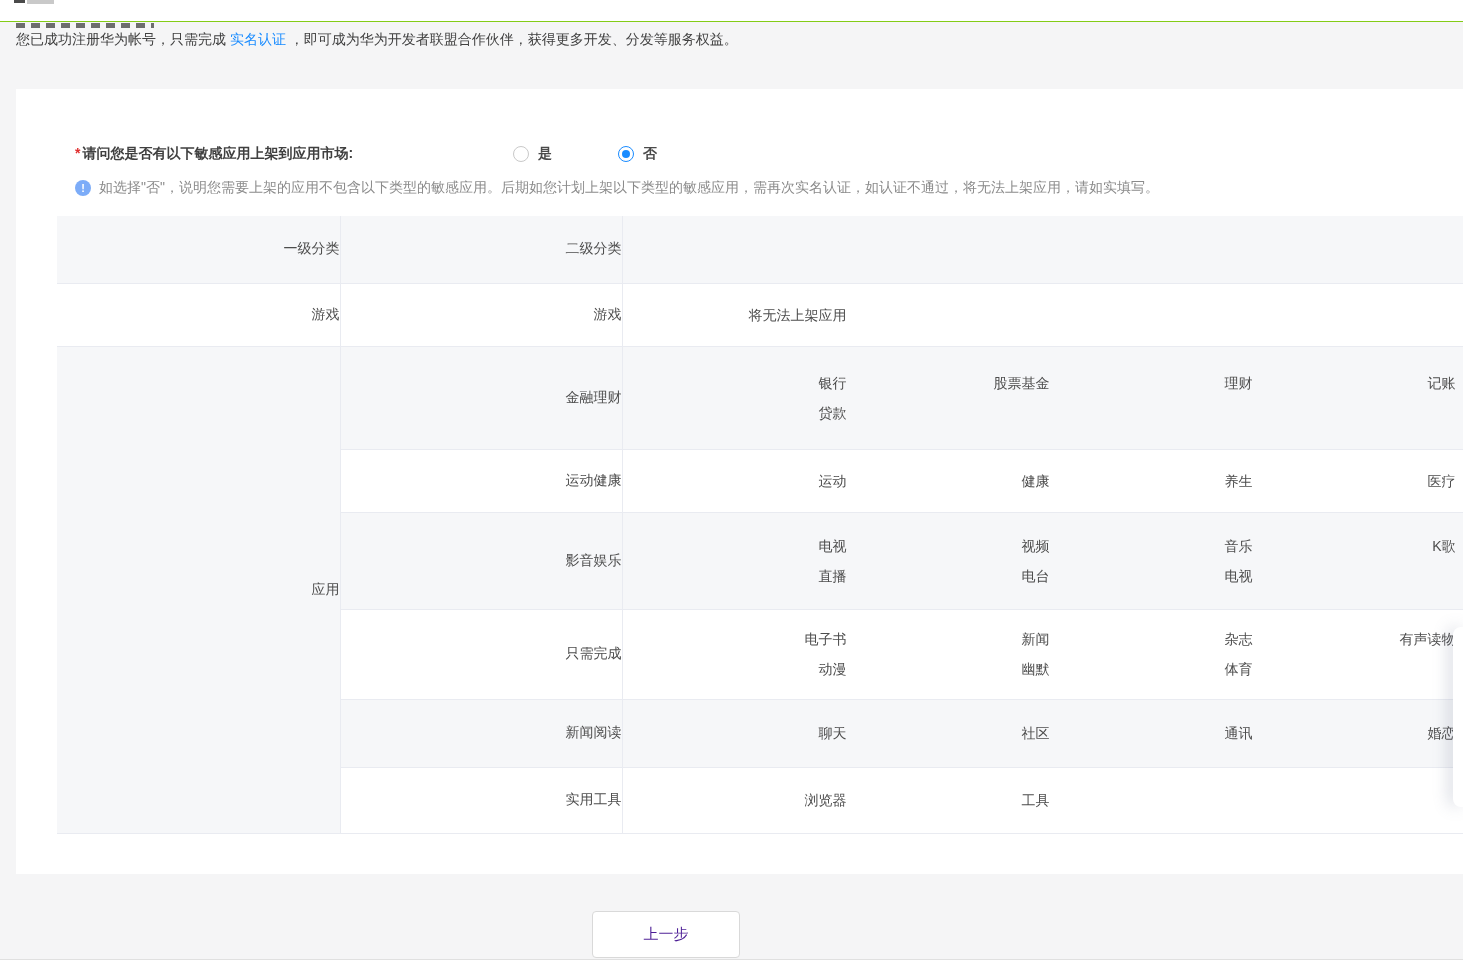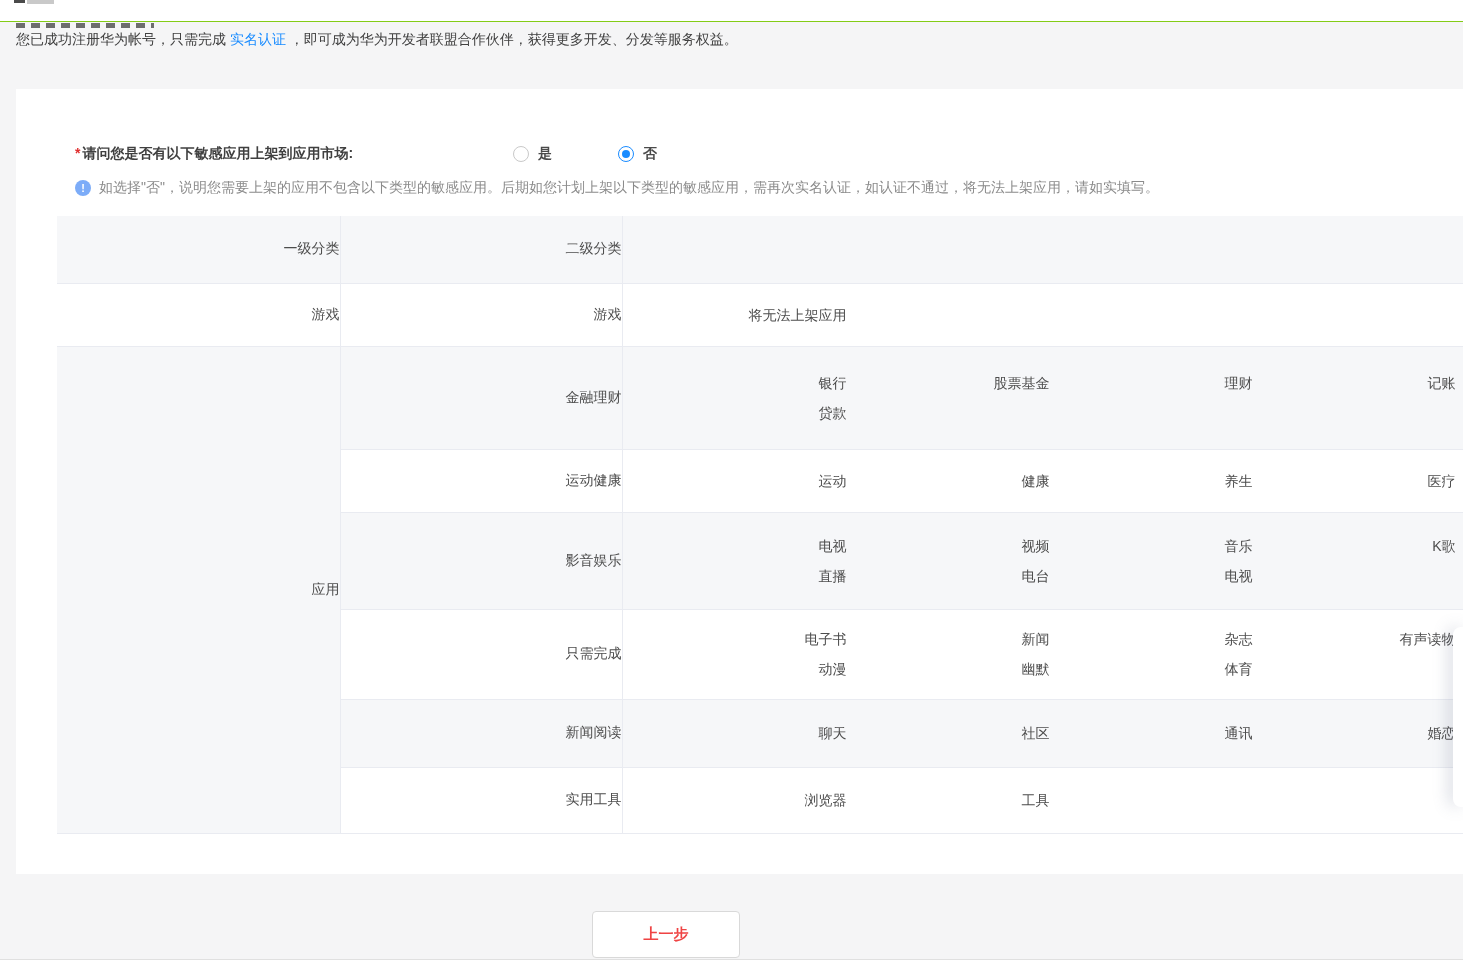"上一步" .btn-prev { color: #ef4444 -> #4c1d95; font-weight: bold -> none }
